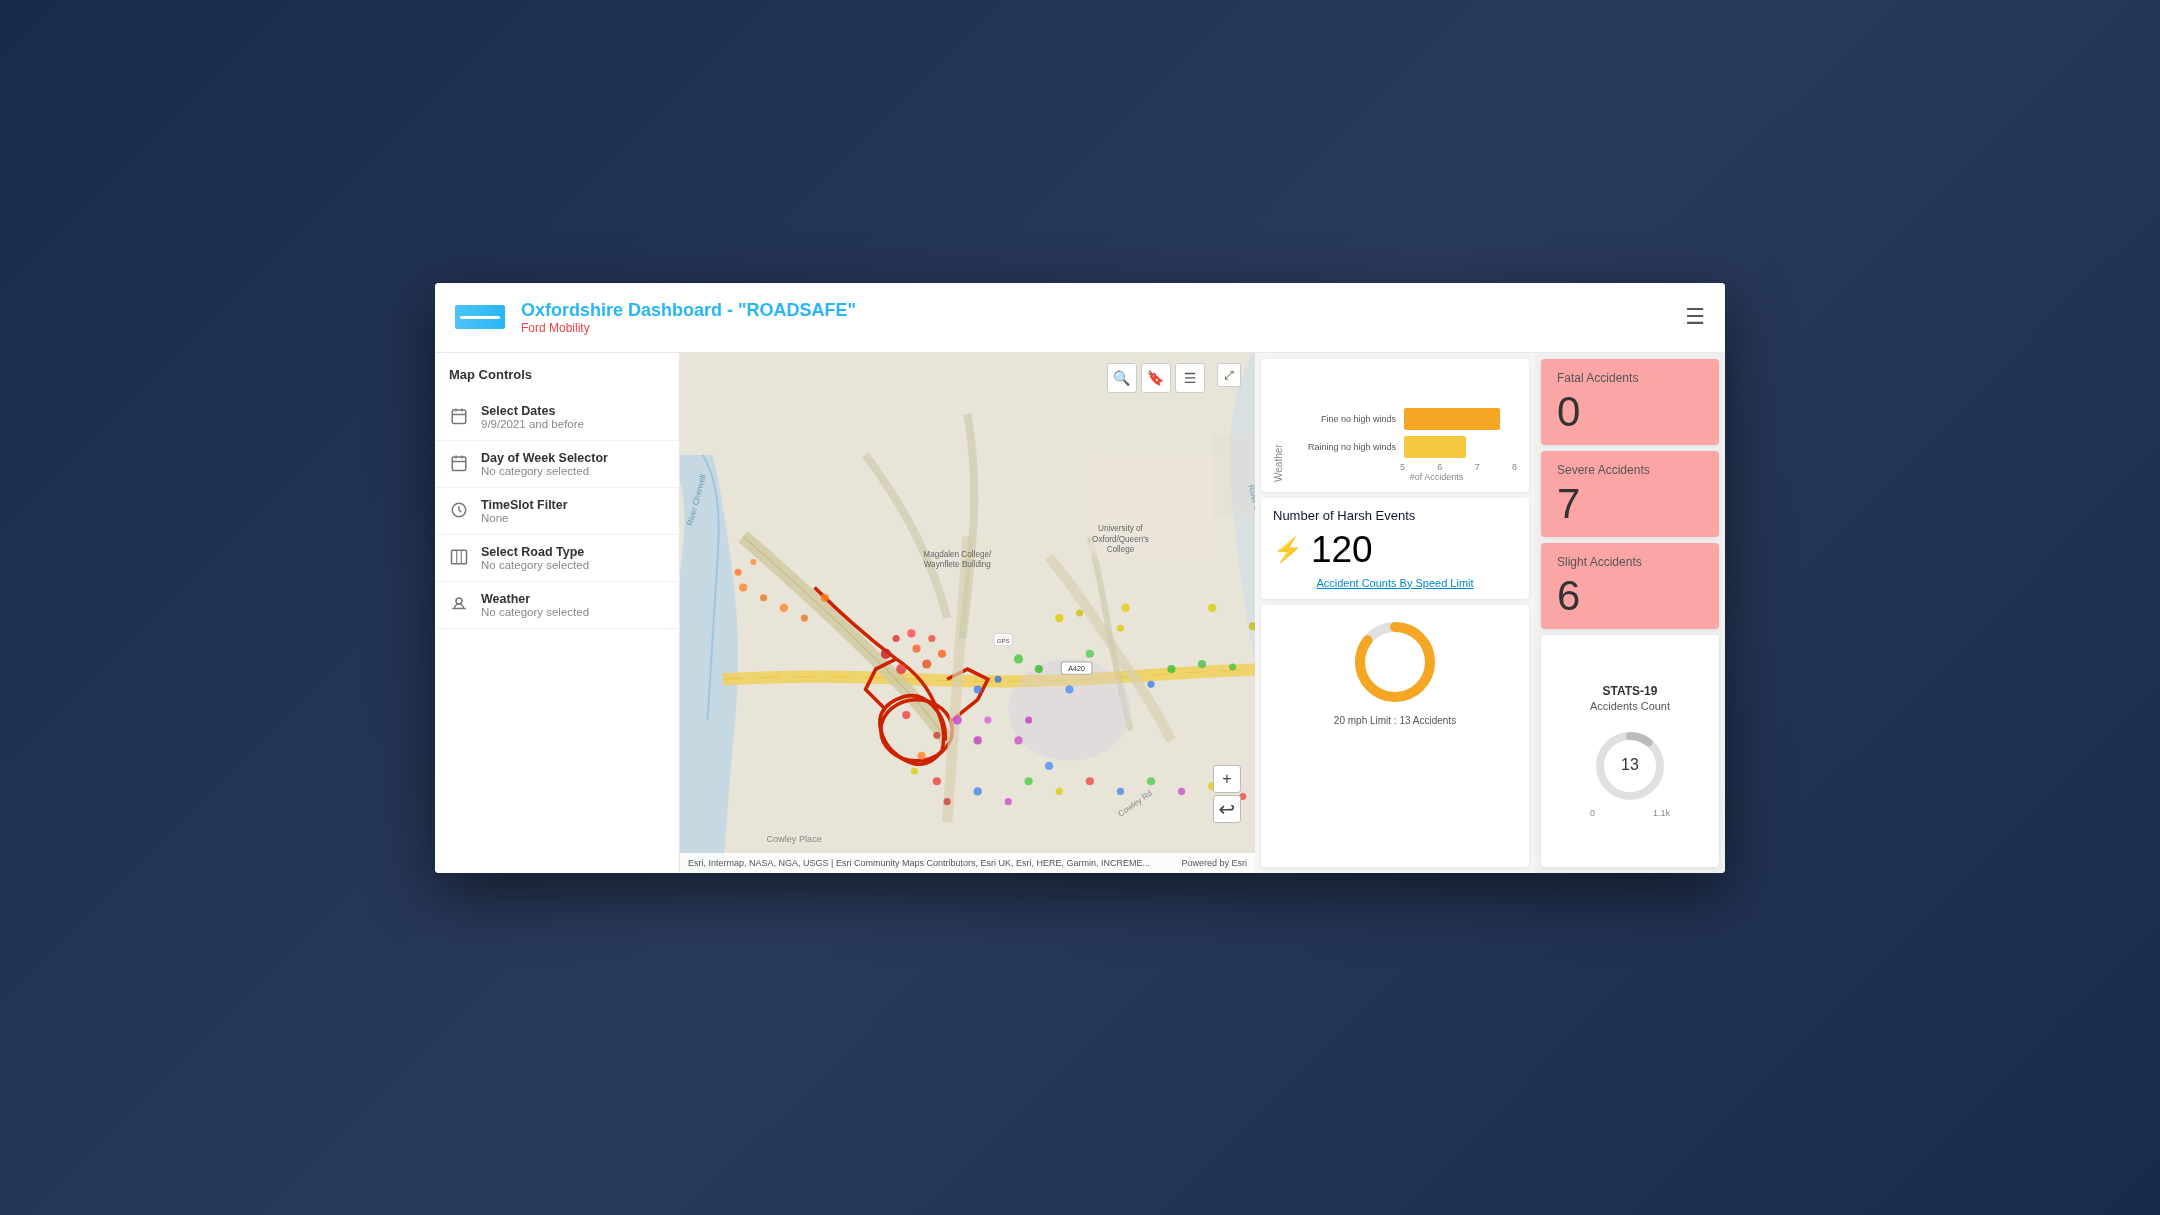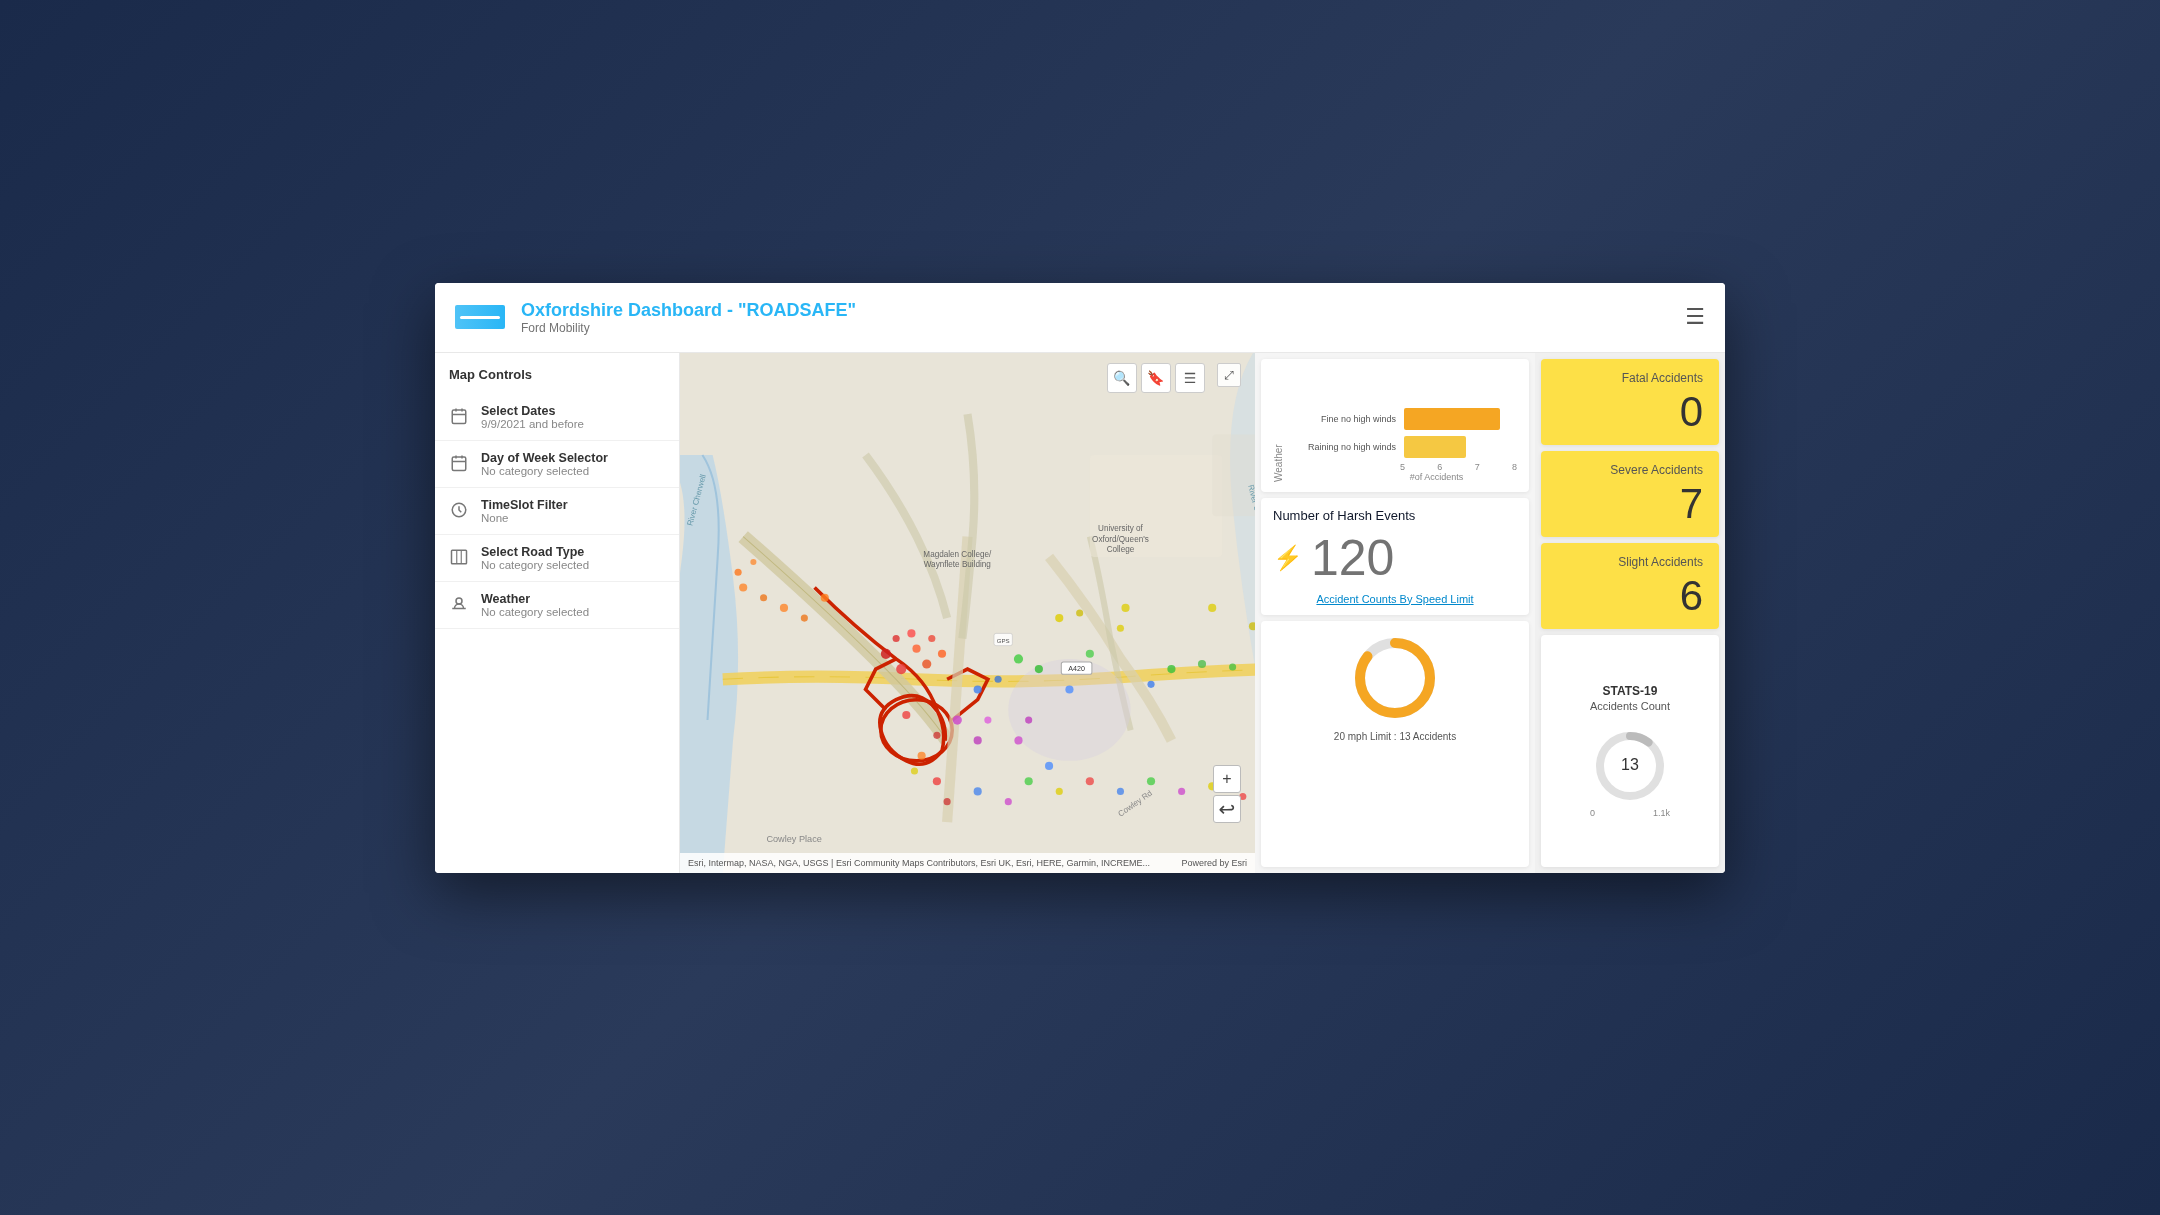"Ford Mobility" .header-subtitle { color: #737373 -> #ef4444 }
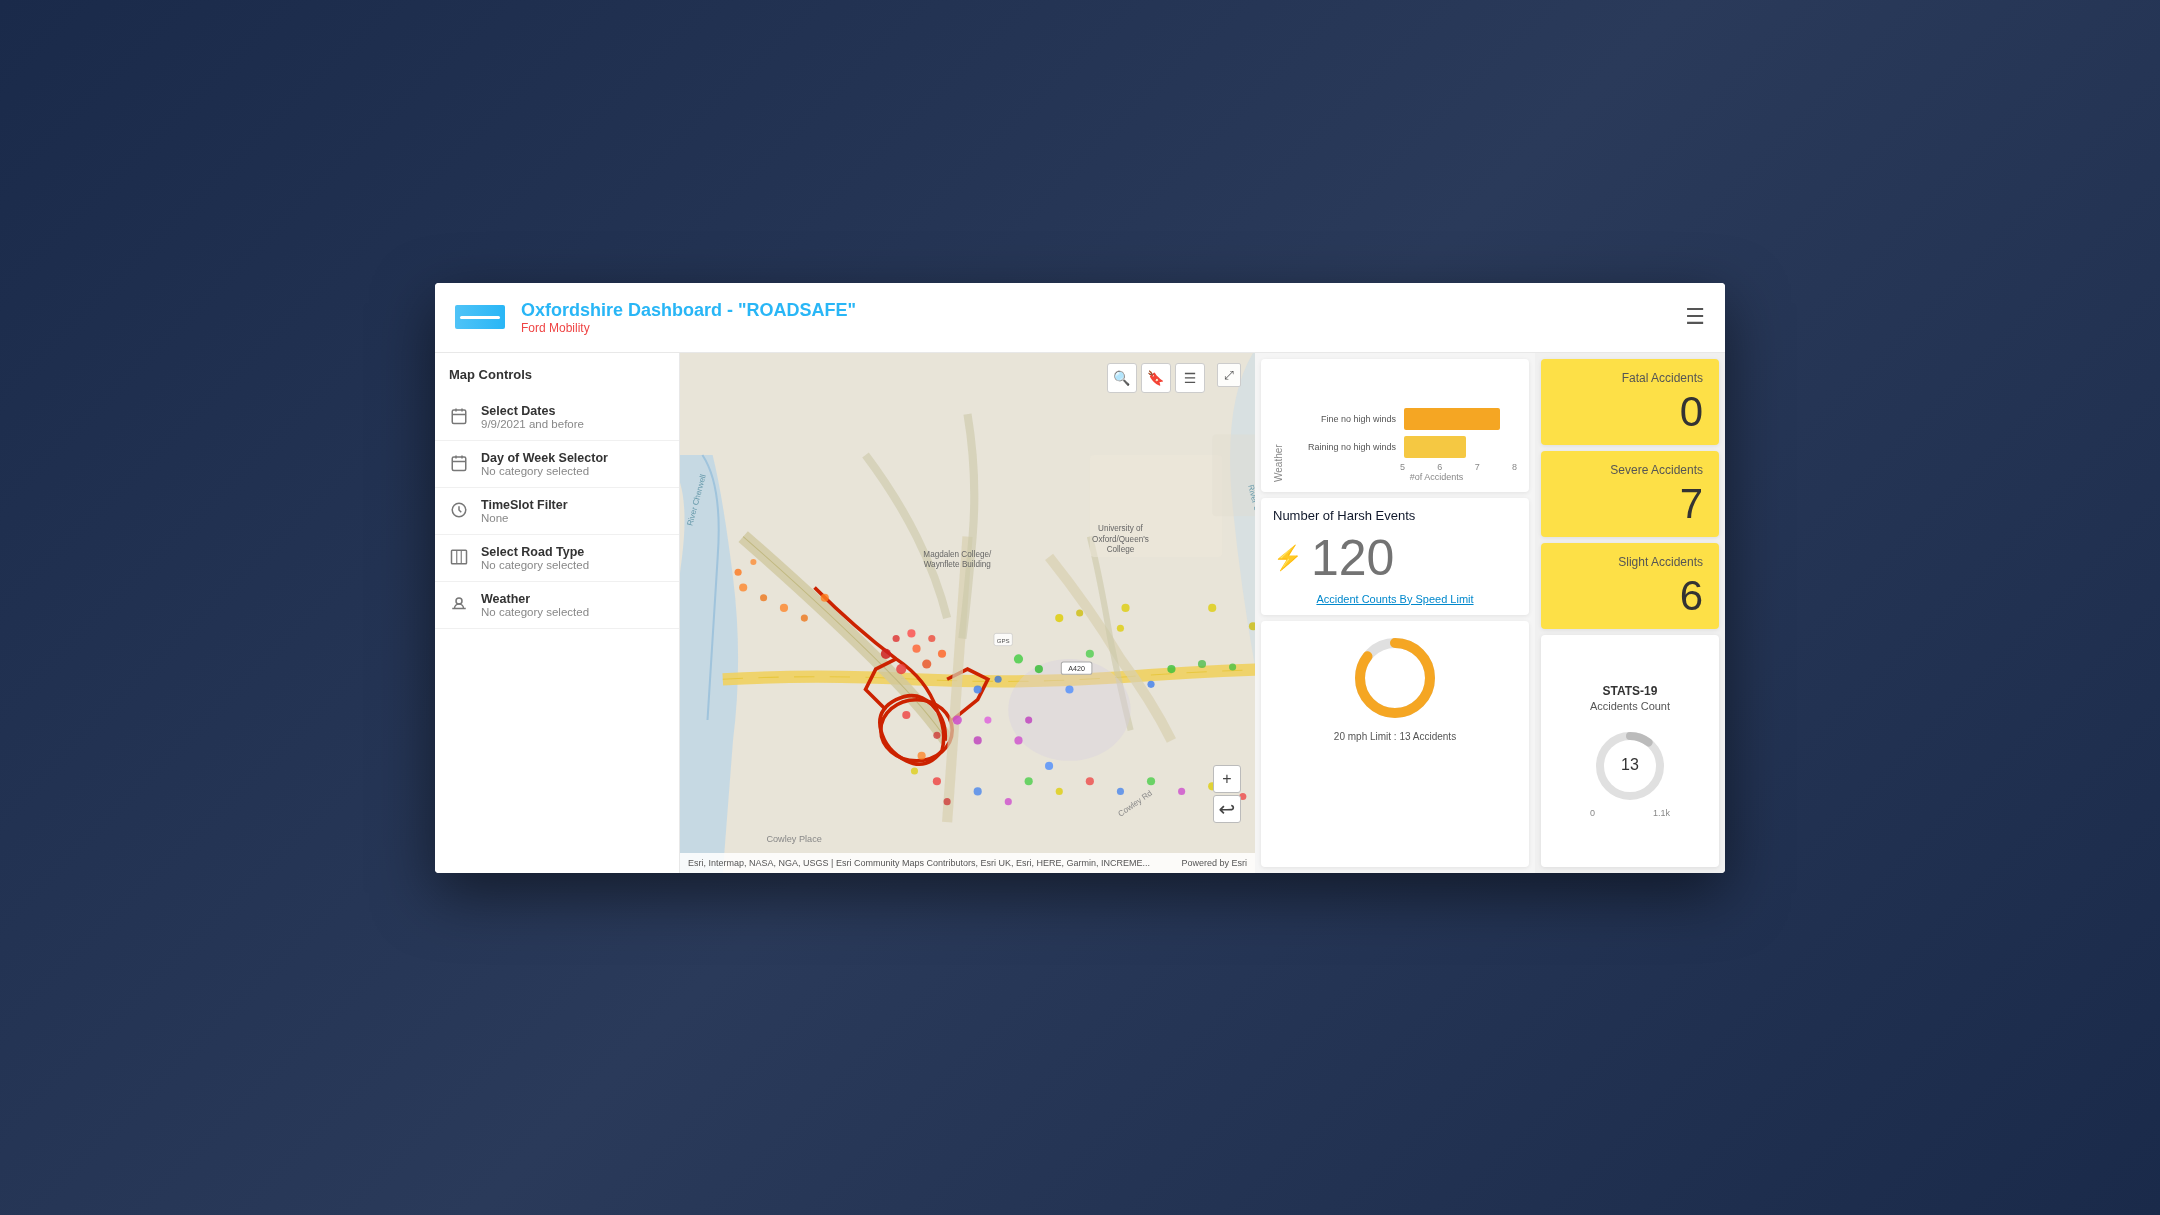"Fatal Accidents" .stat-card { background: #fde047 -> #fca5a5; text-align: right -> left }
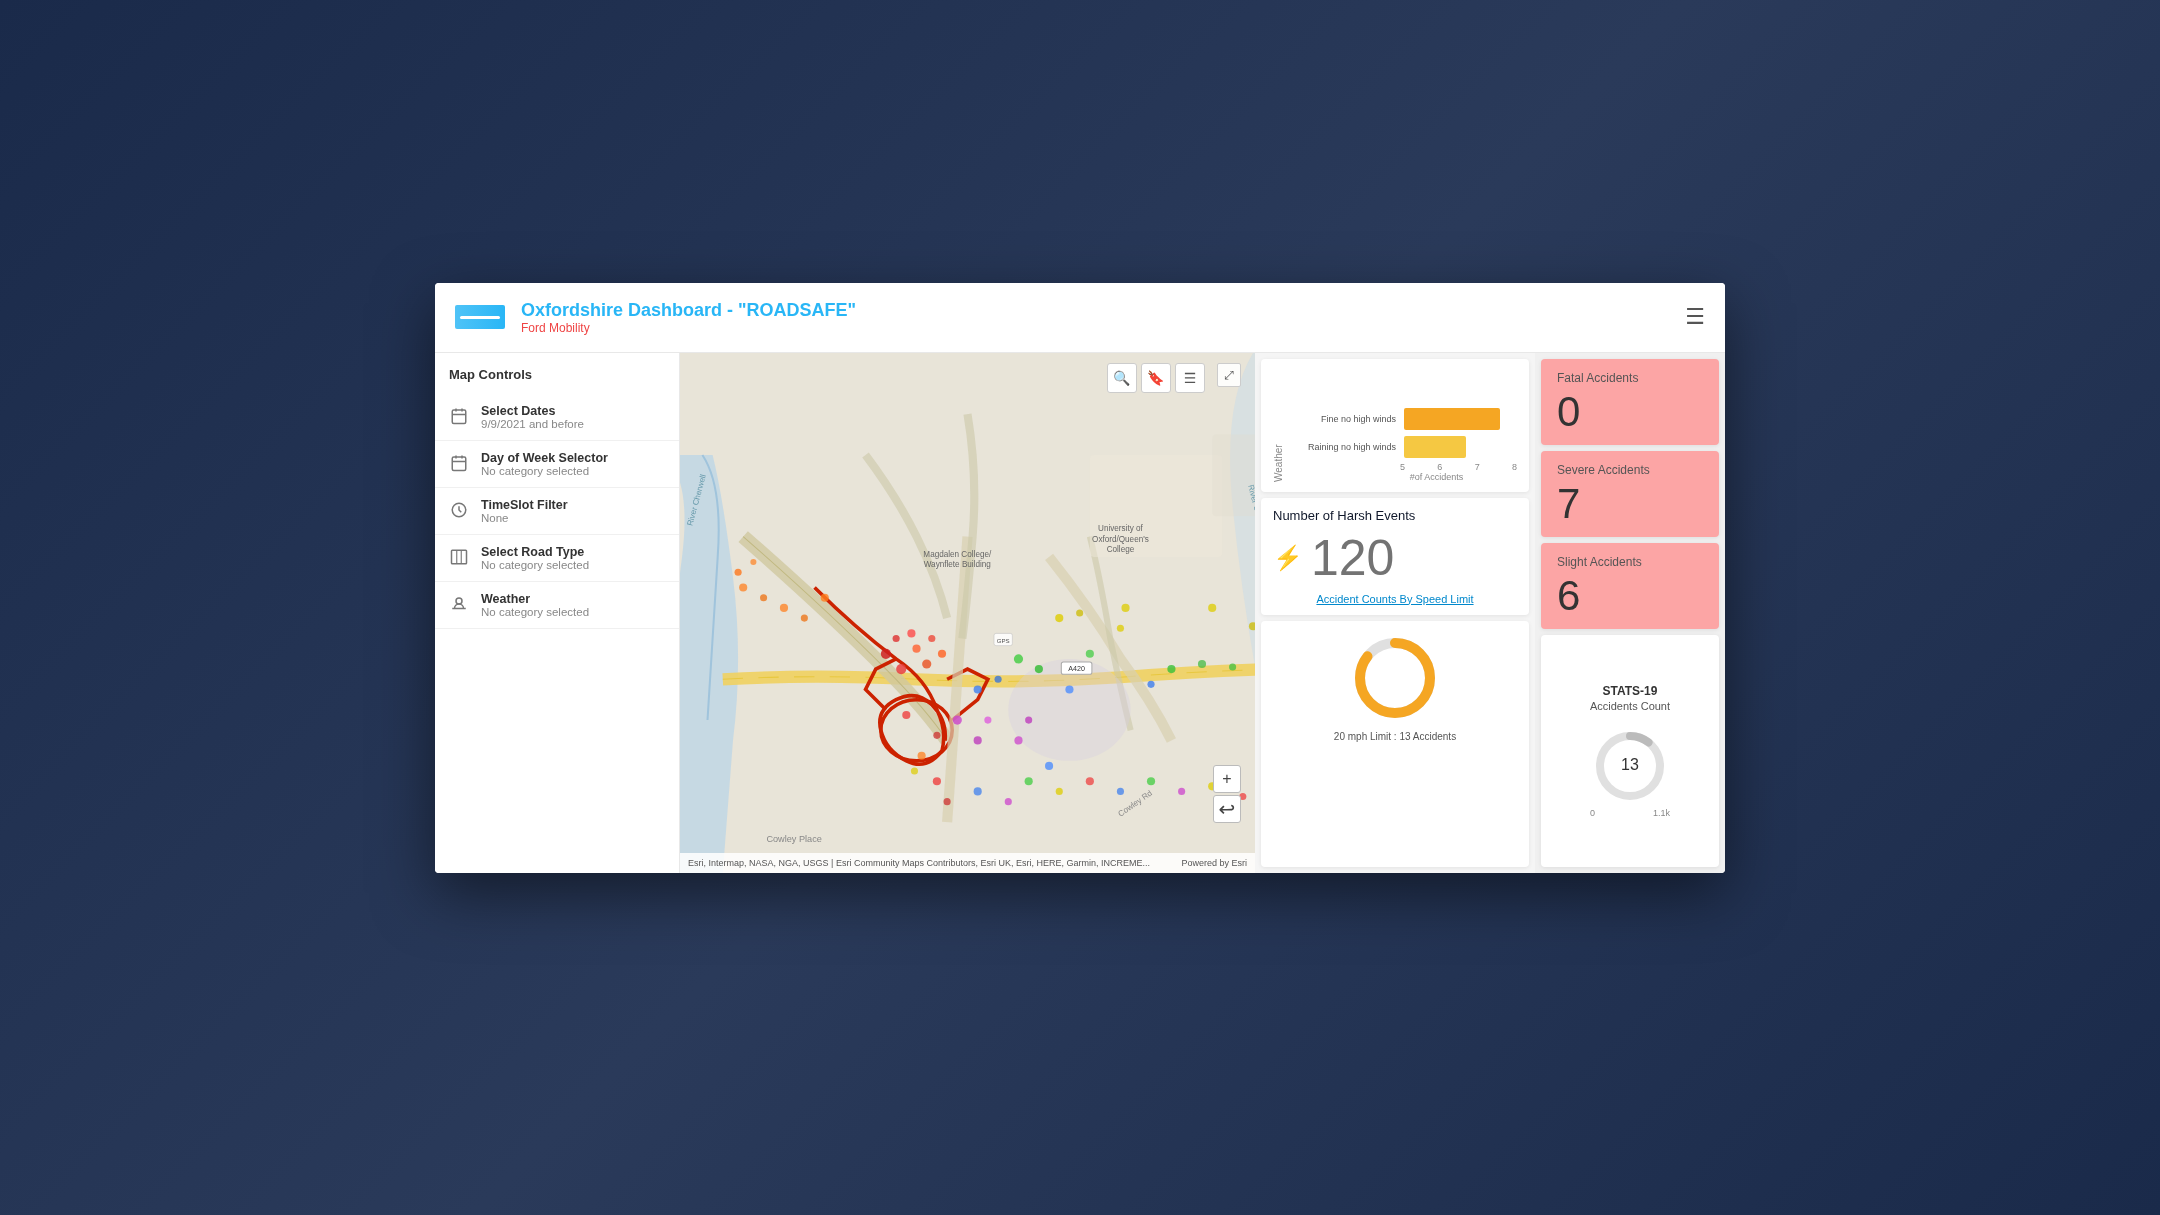"120" .harsh-number { color: #737373 -> #000000; font-size: 50px -> 37px }
